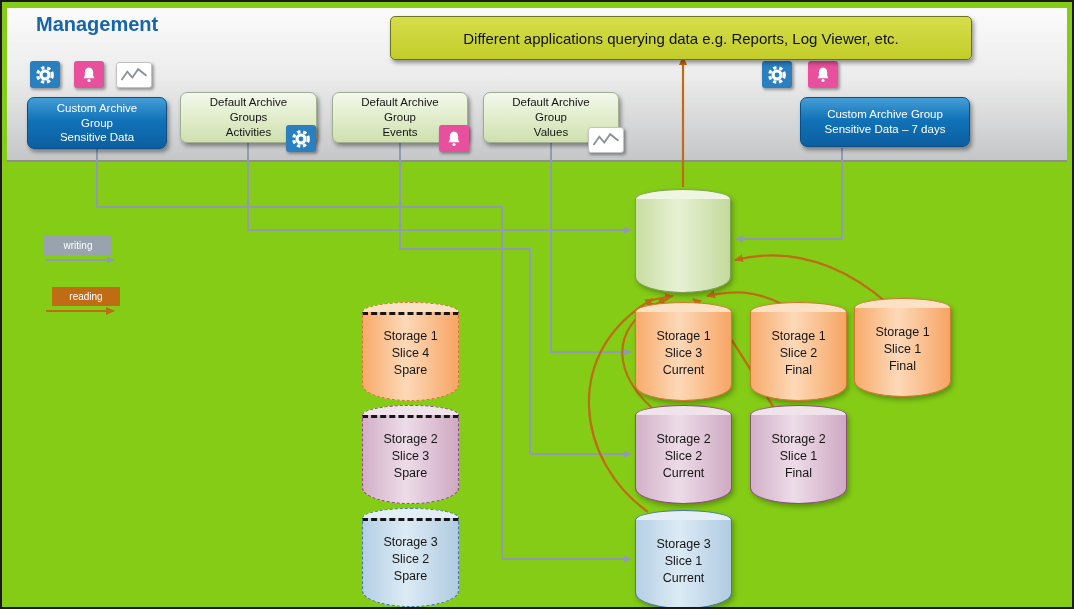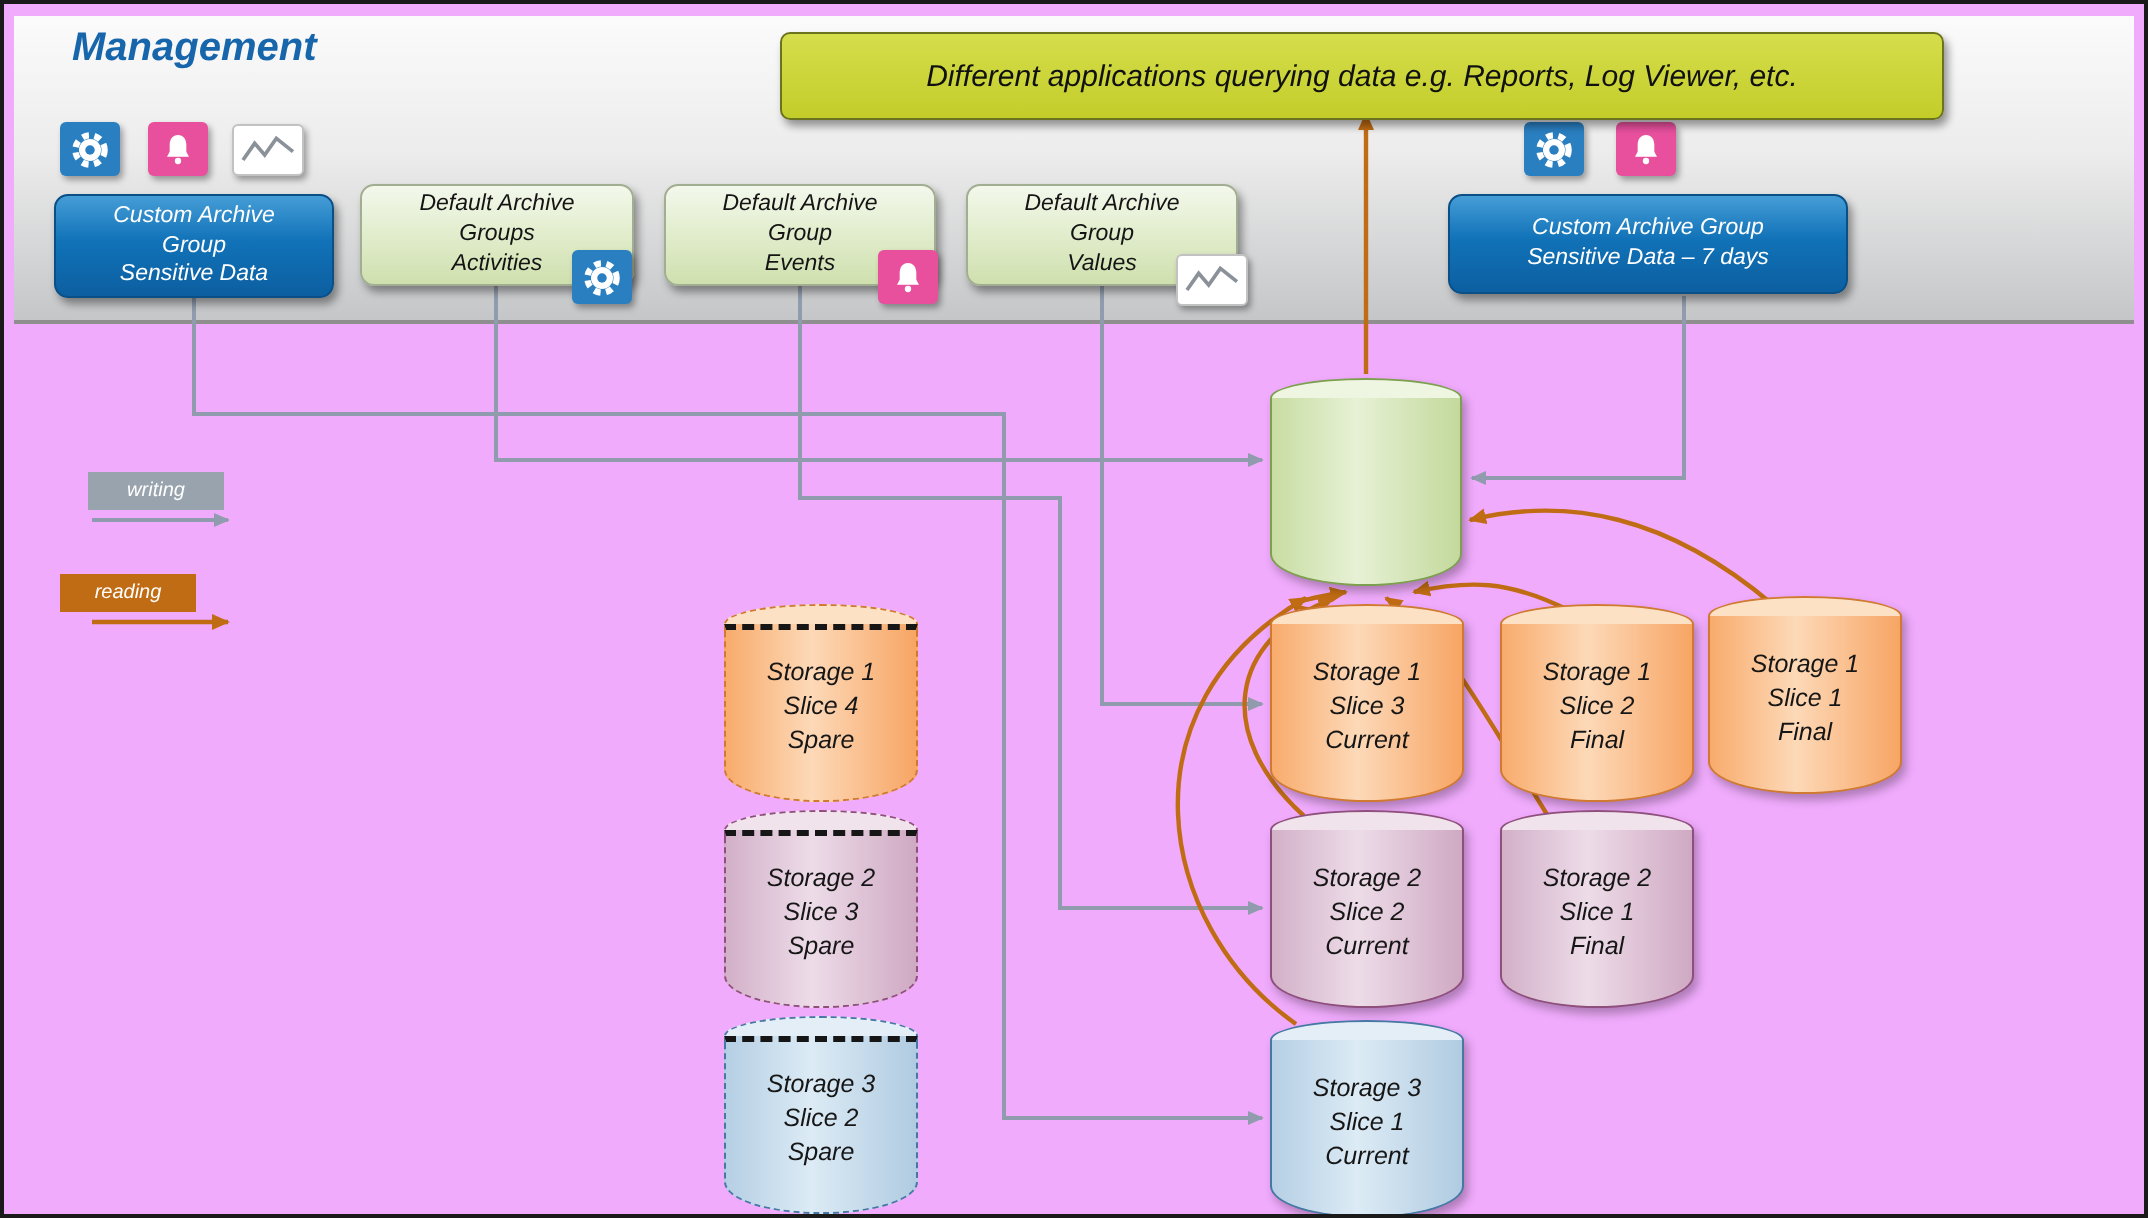"Management" .stage { background: #f0abfc -> #84cc16; font-style: italic -> none }
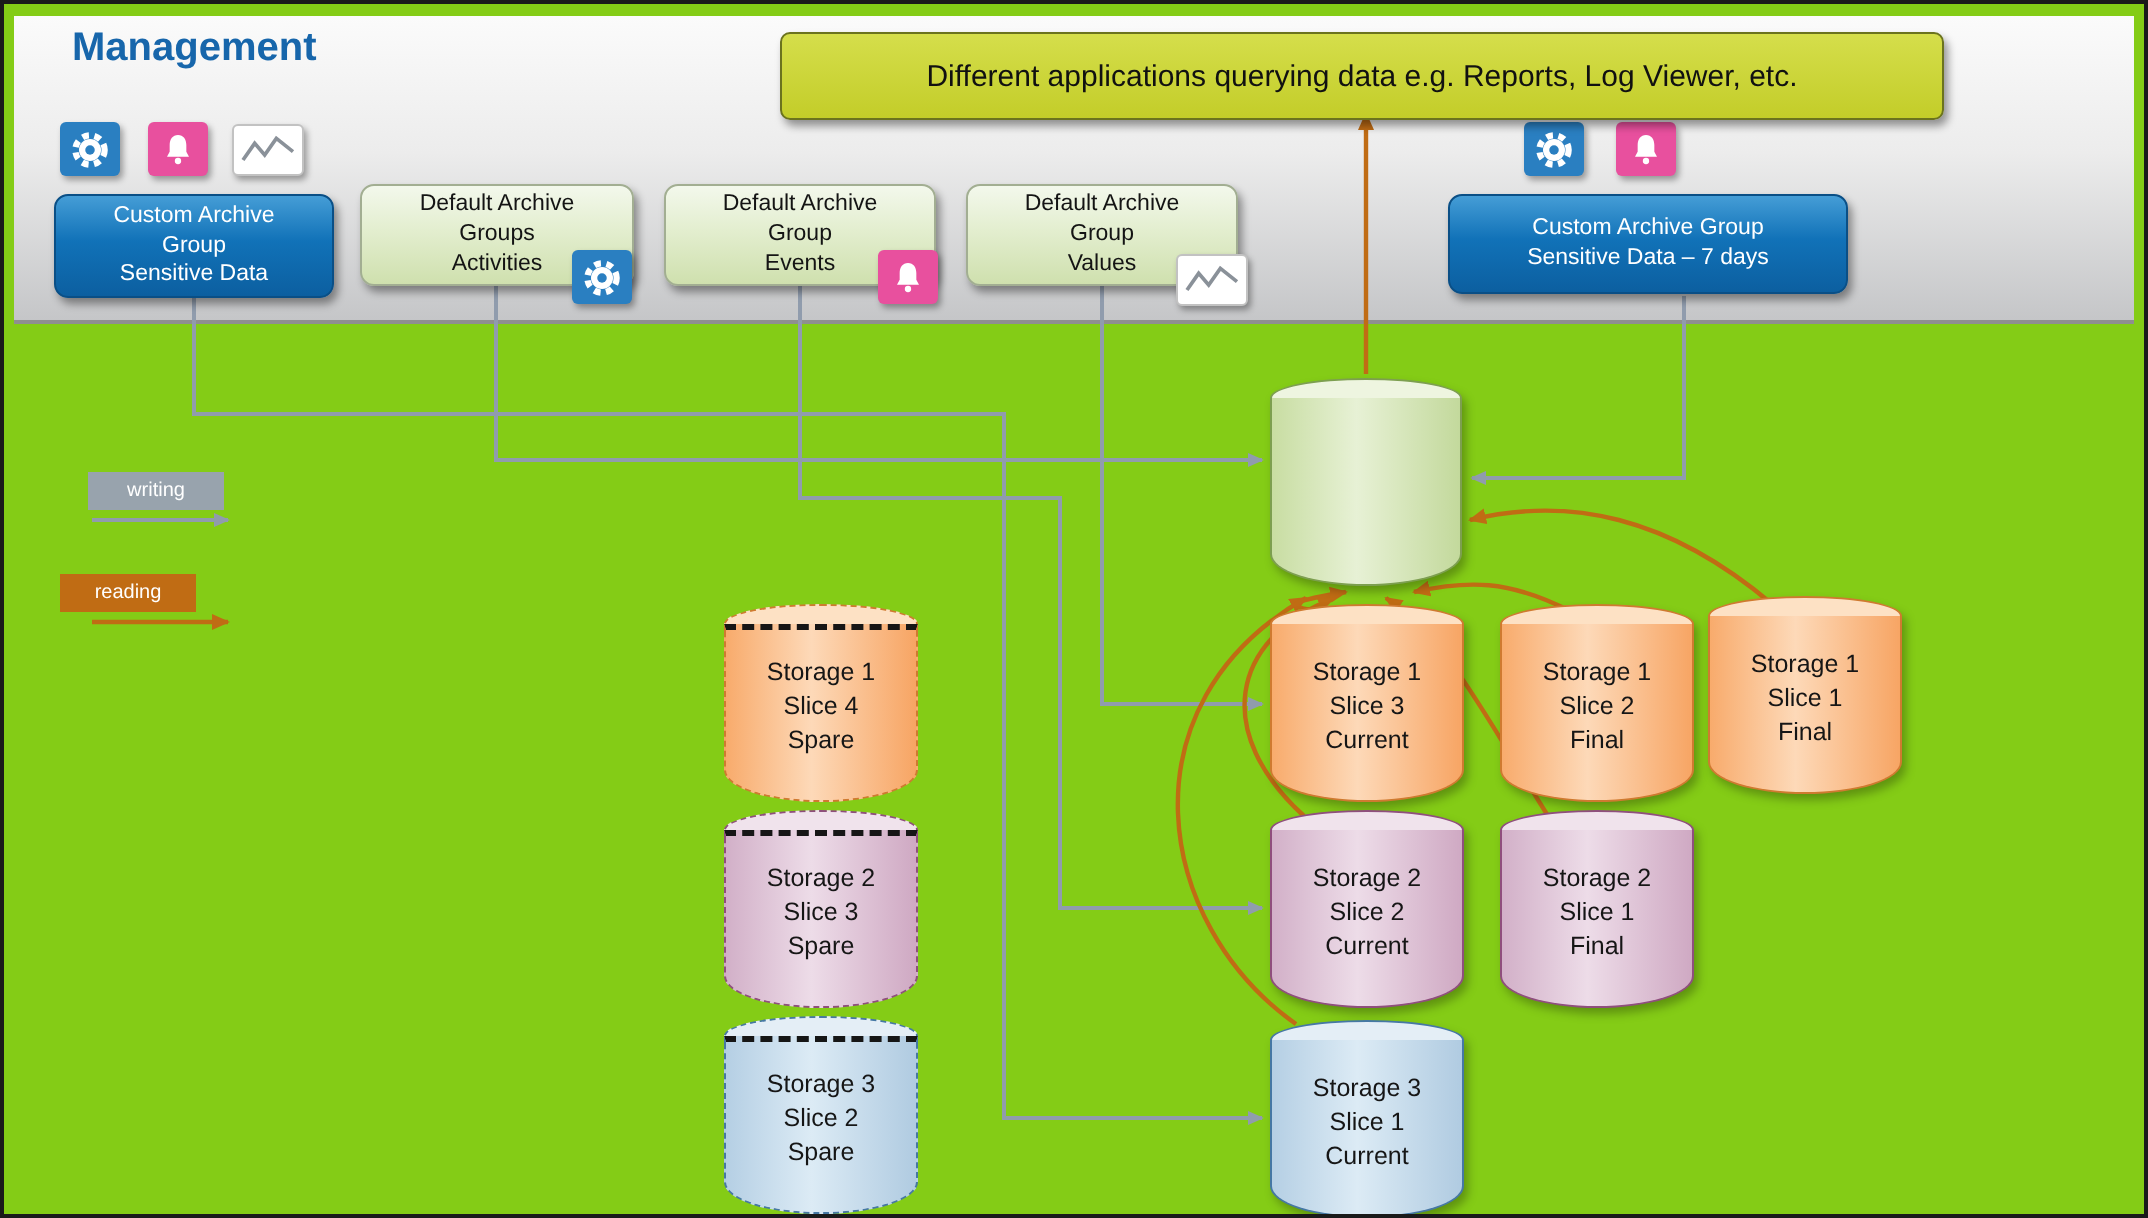"Custom Archive Group" div.node { left: 722px -> 798px; width: 200px -> 170px }
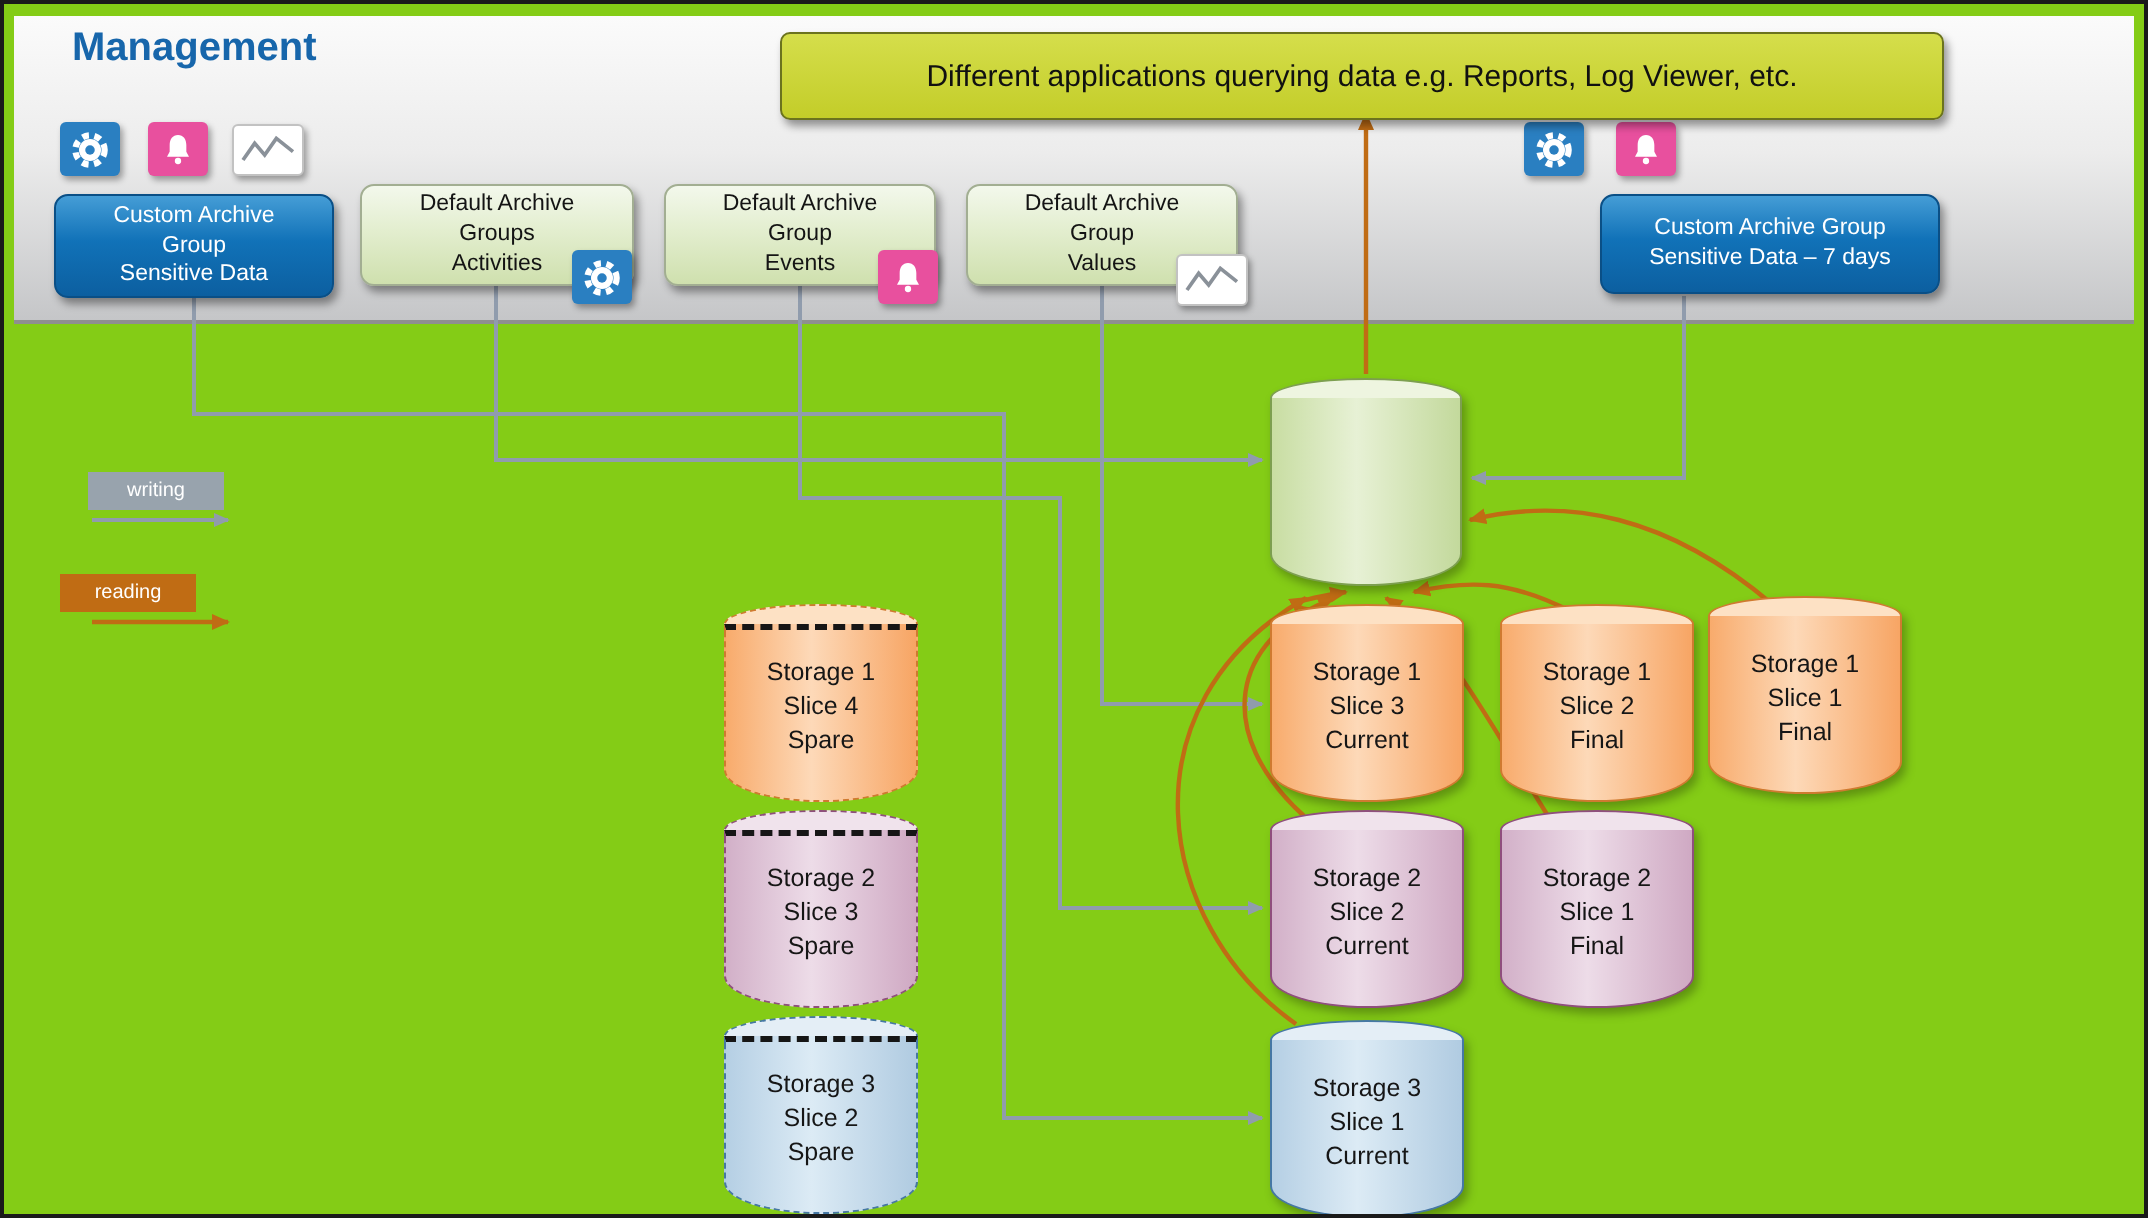"reading" div.node { left: 28px -> 50px }
